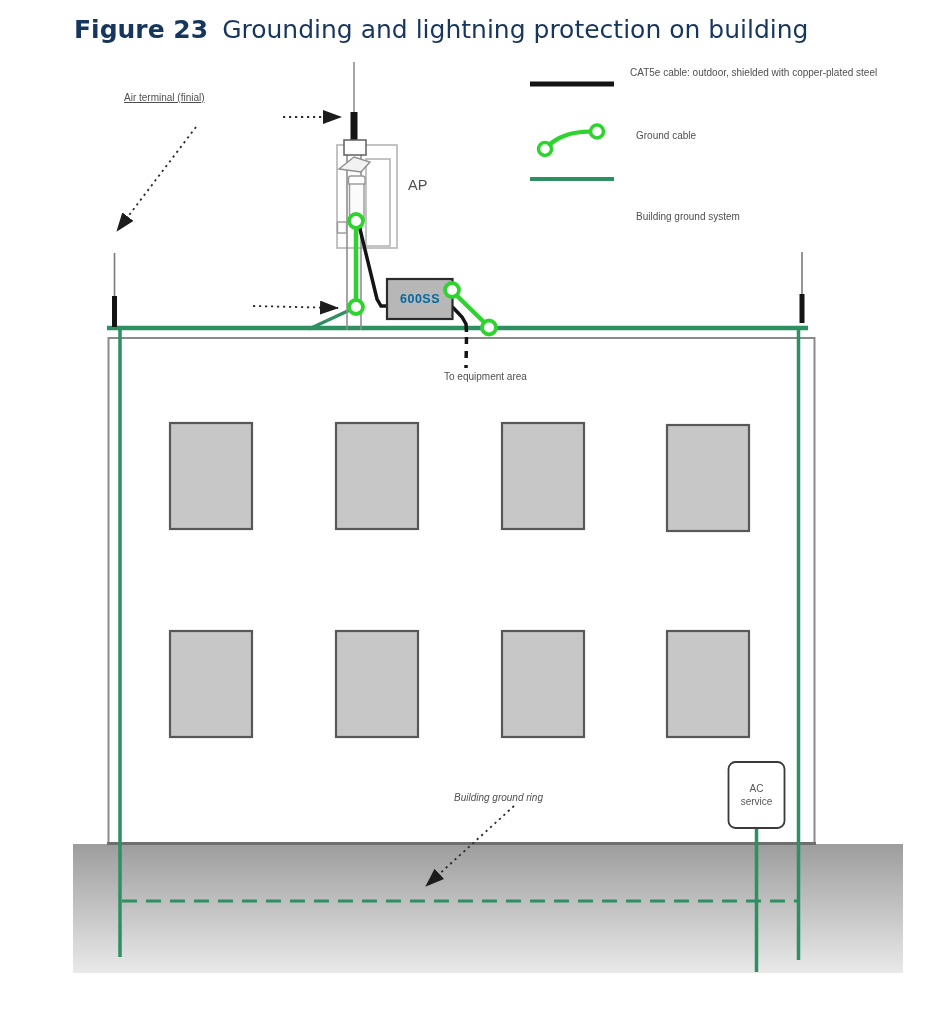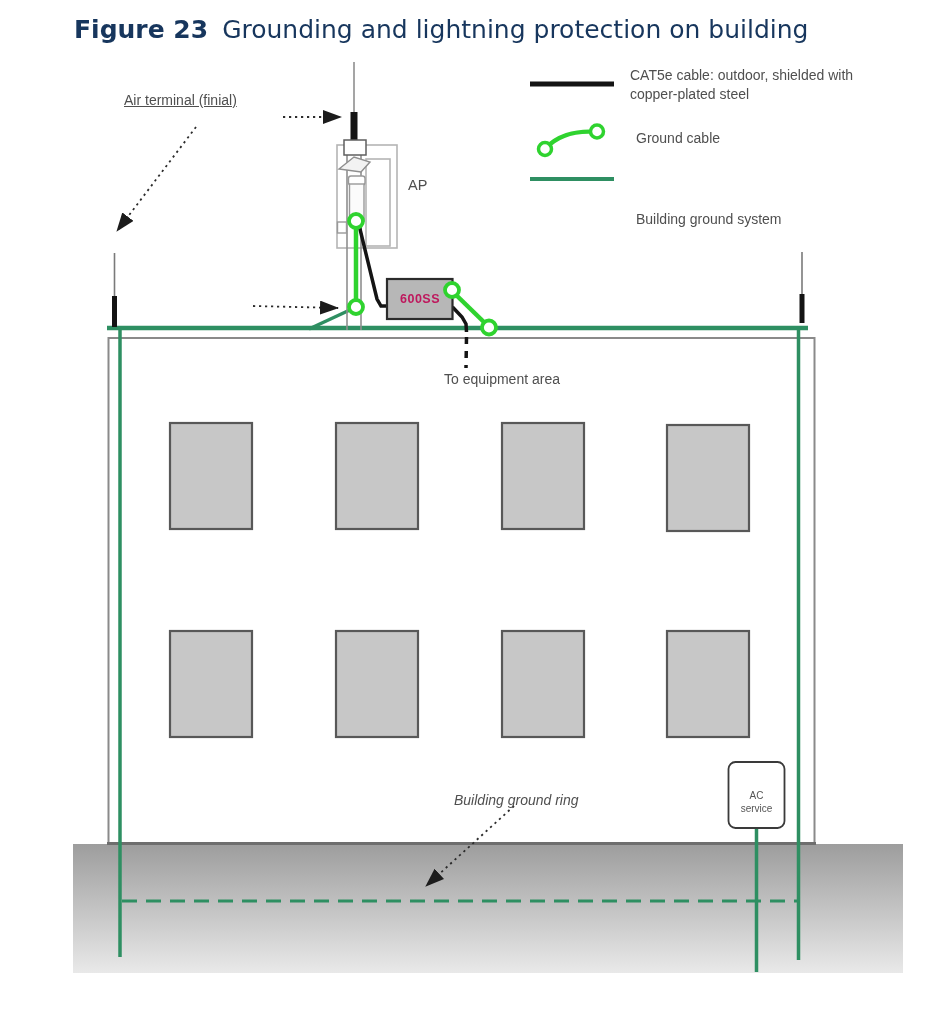"CAT5e cable: outdoor, shielded with" .lbl { font-size: 14px -> 10px }
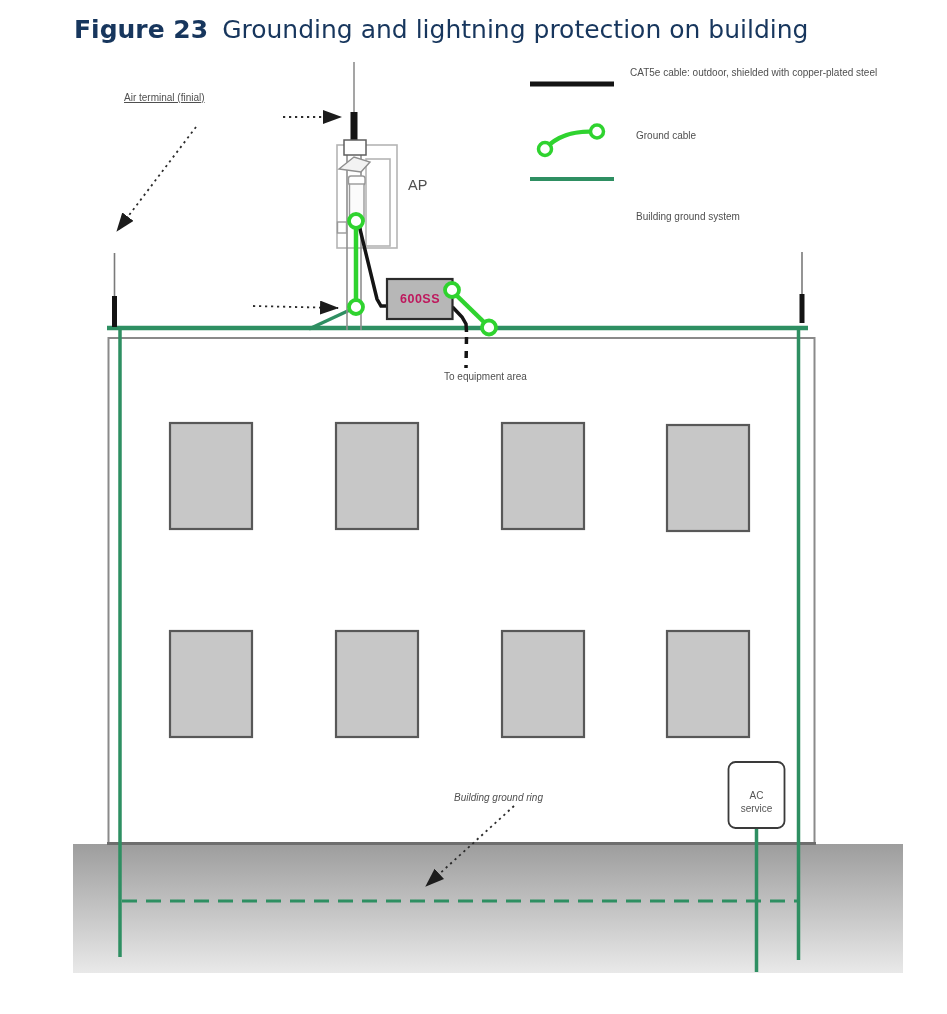"600SS" .box-600ss { color: #be185d -> #0369a1 }
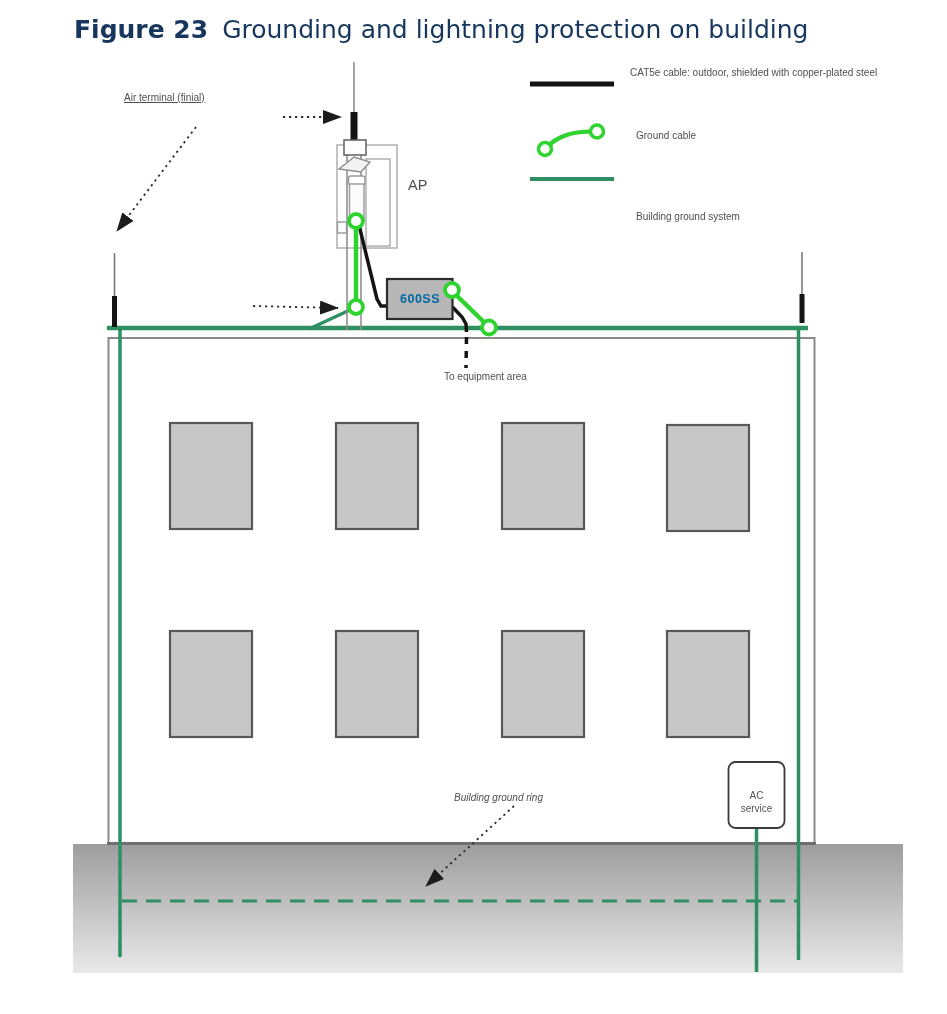"AC service" .ac-service { height: 80px -> 66px }
